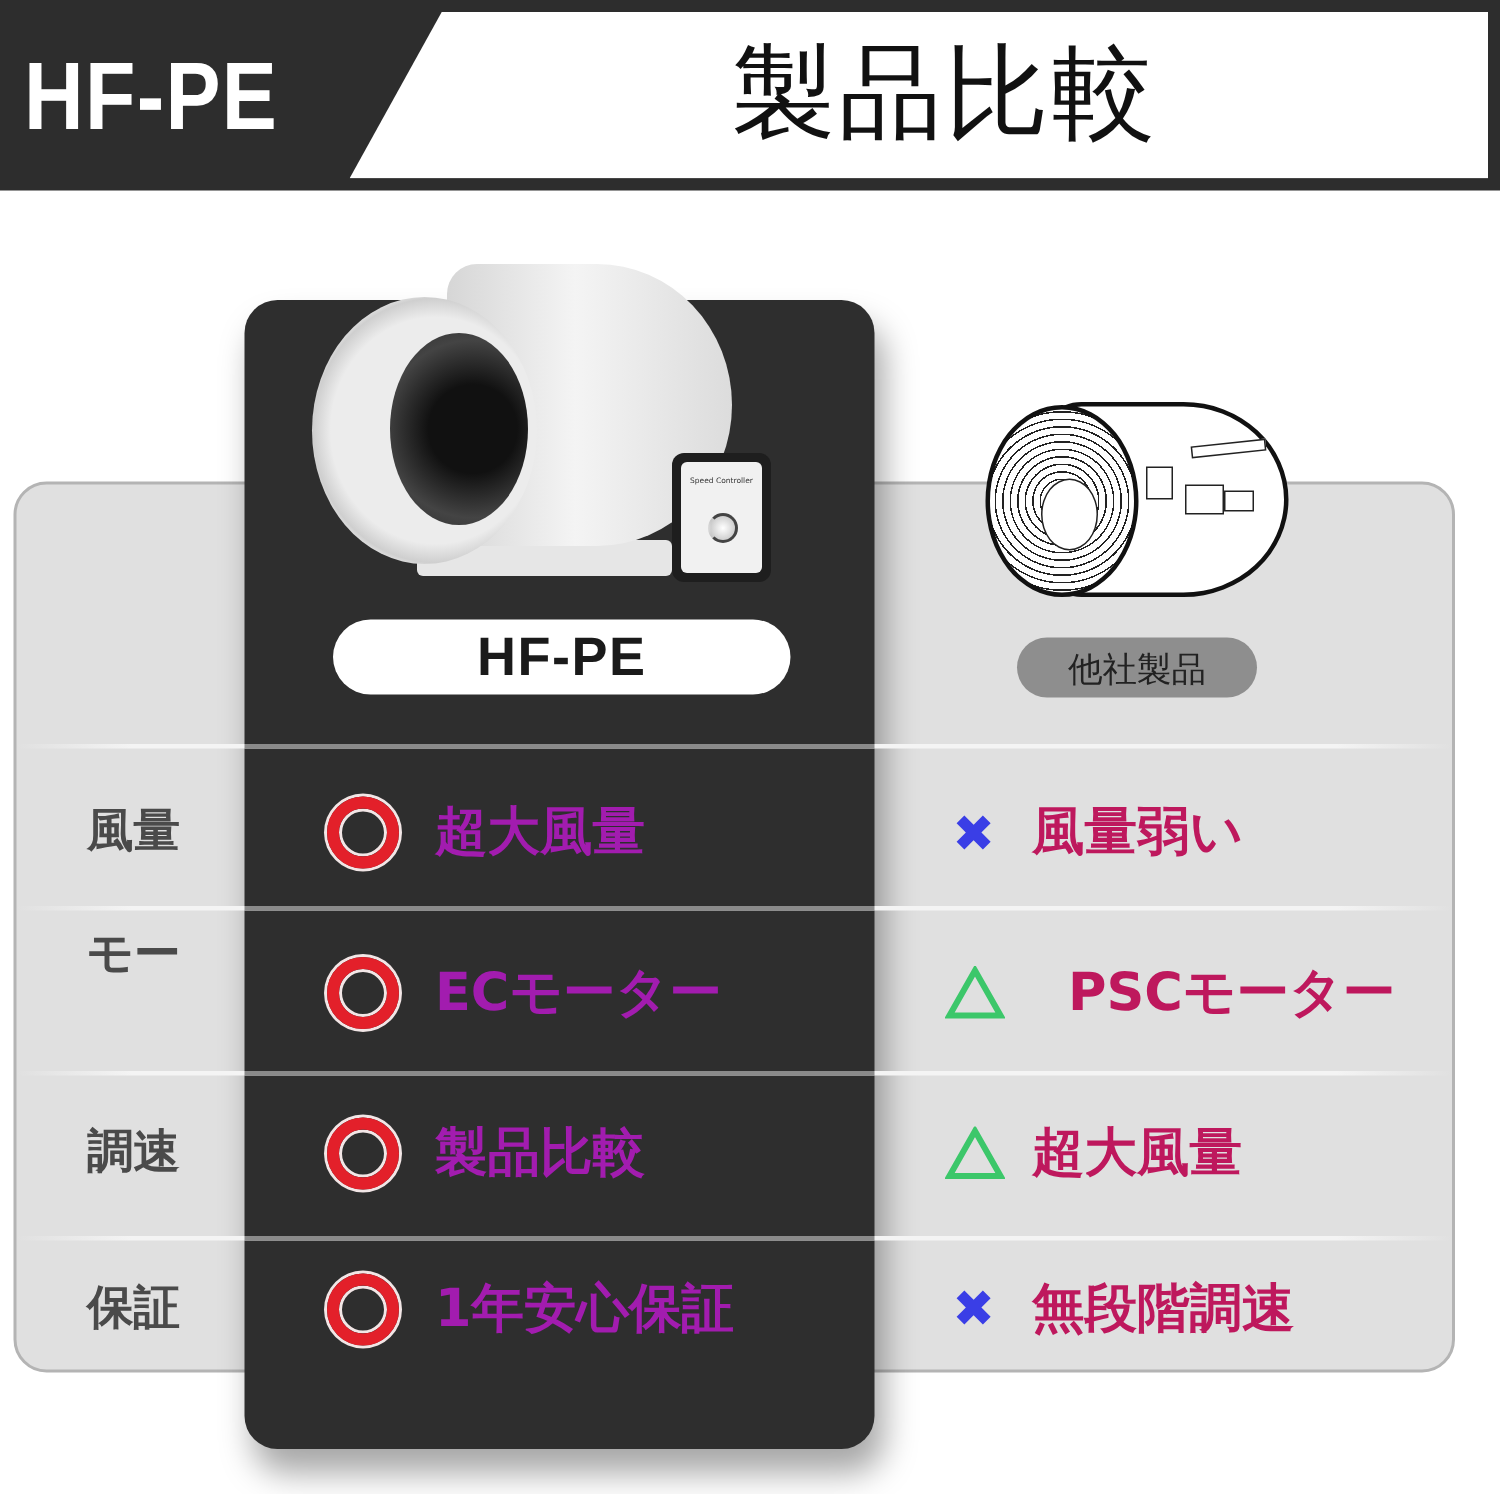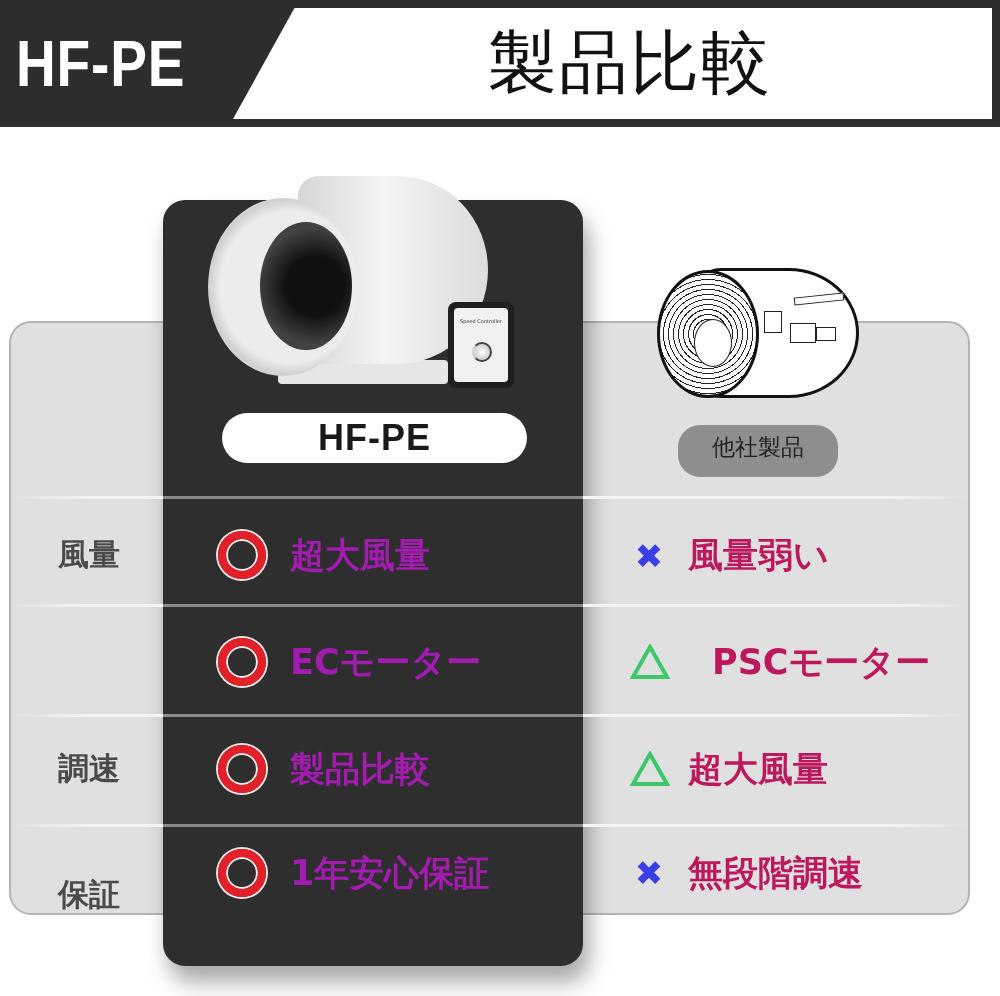"他社製品" .comp-pill { height: 52px -> 40px }
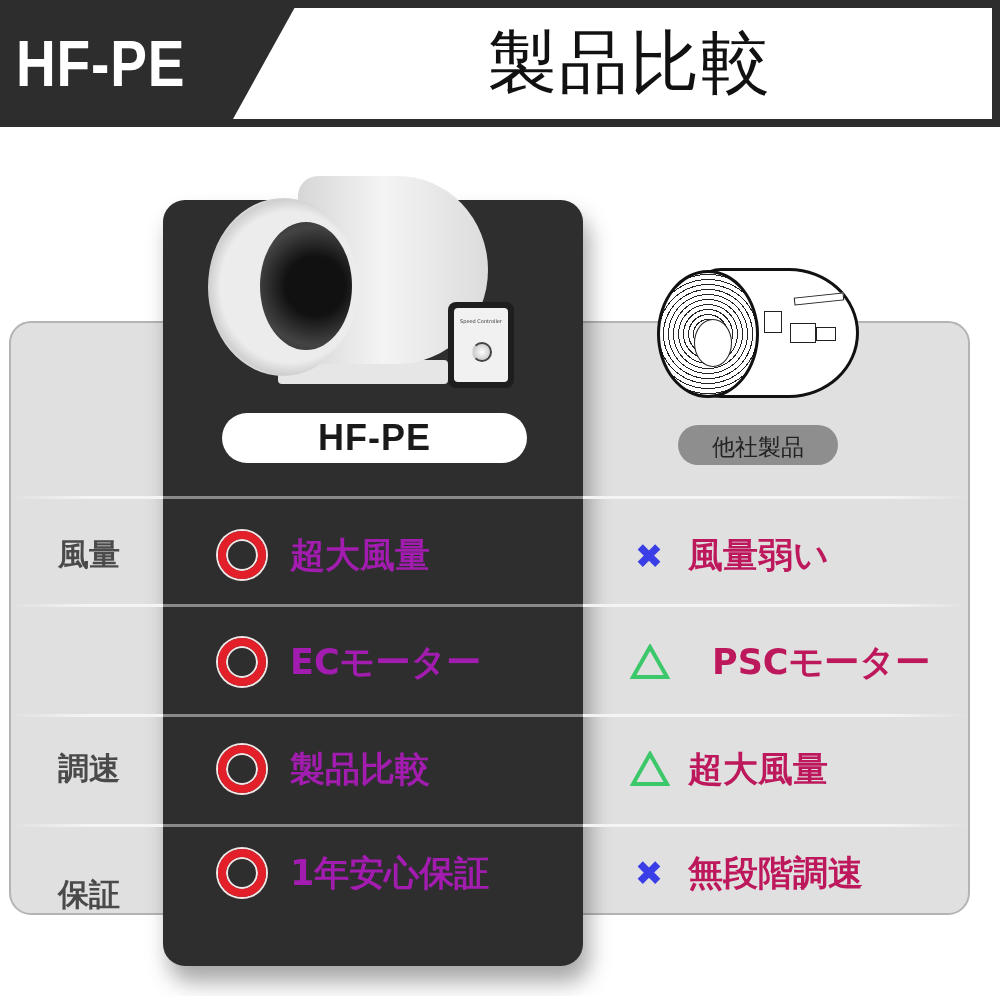"モー" div { html: none -> <div>モー</div> }
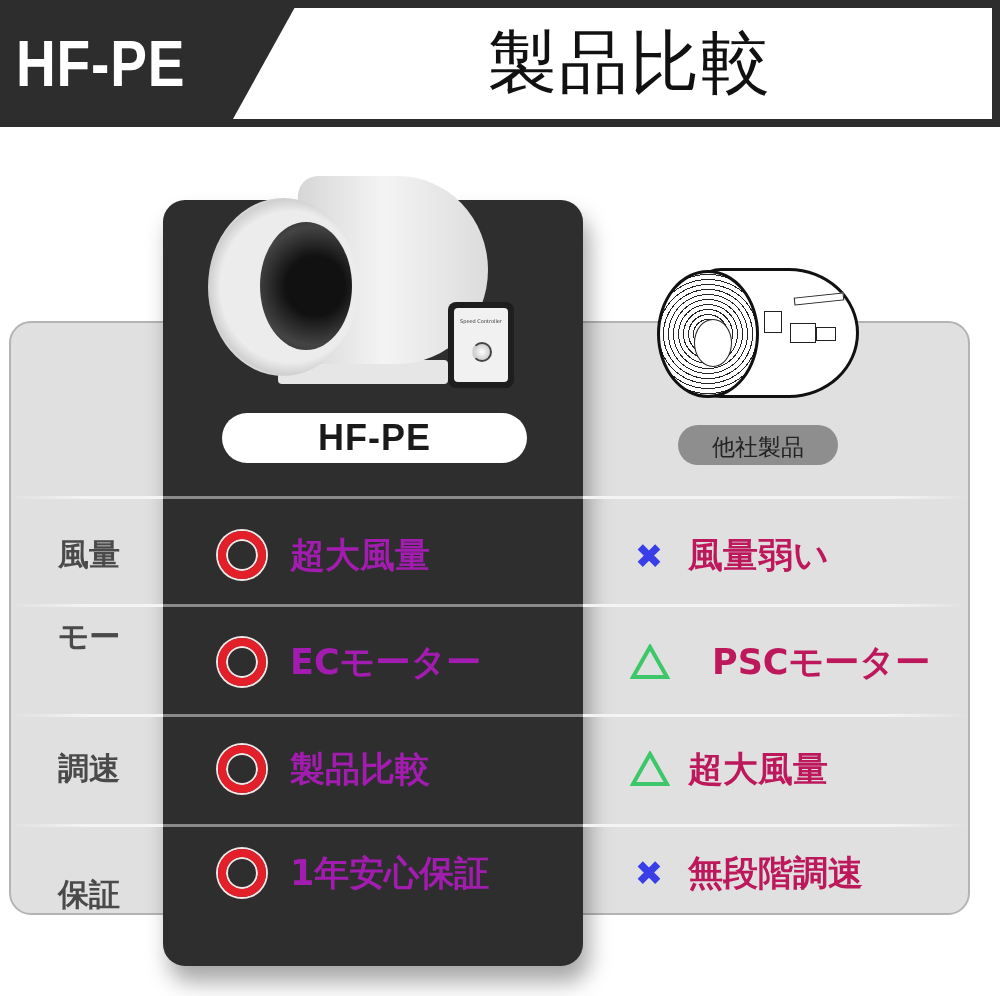"保証" div.row-label { margin-top: 22px -> none }
